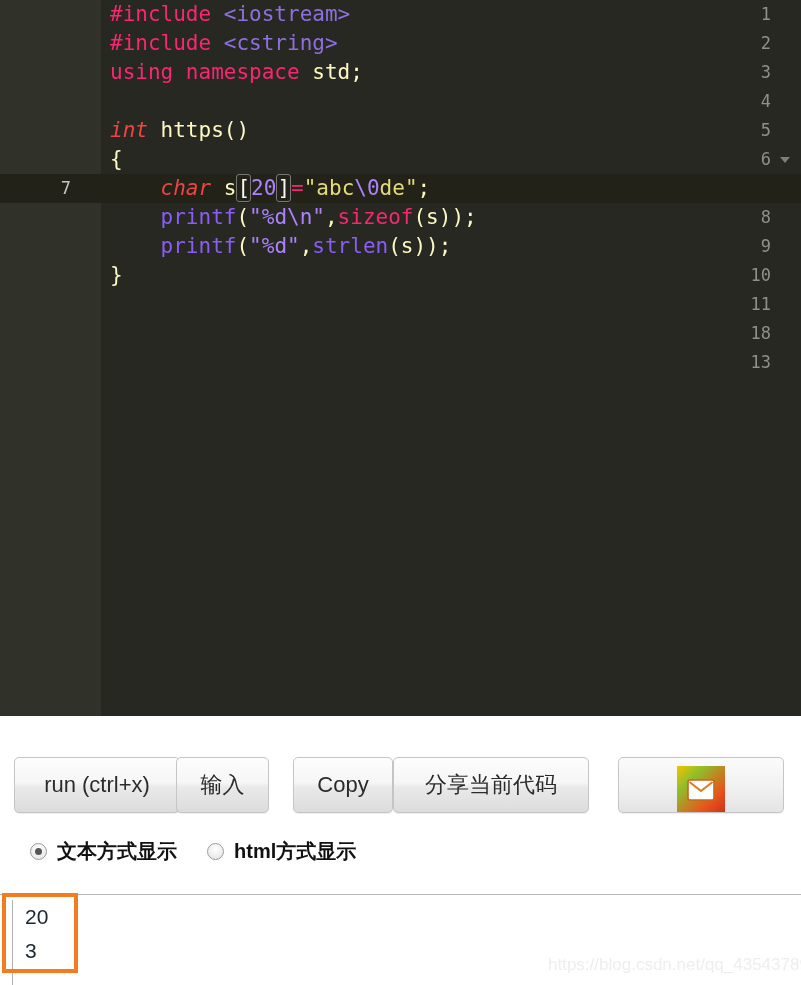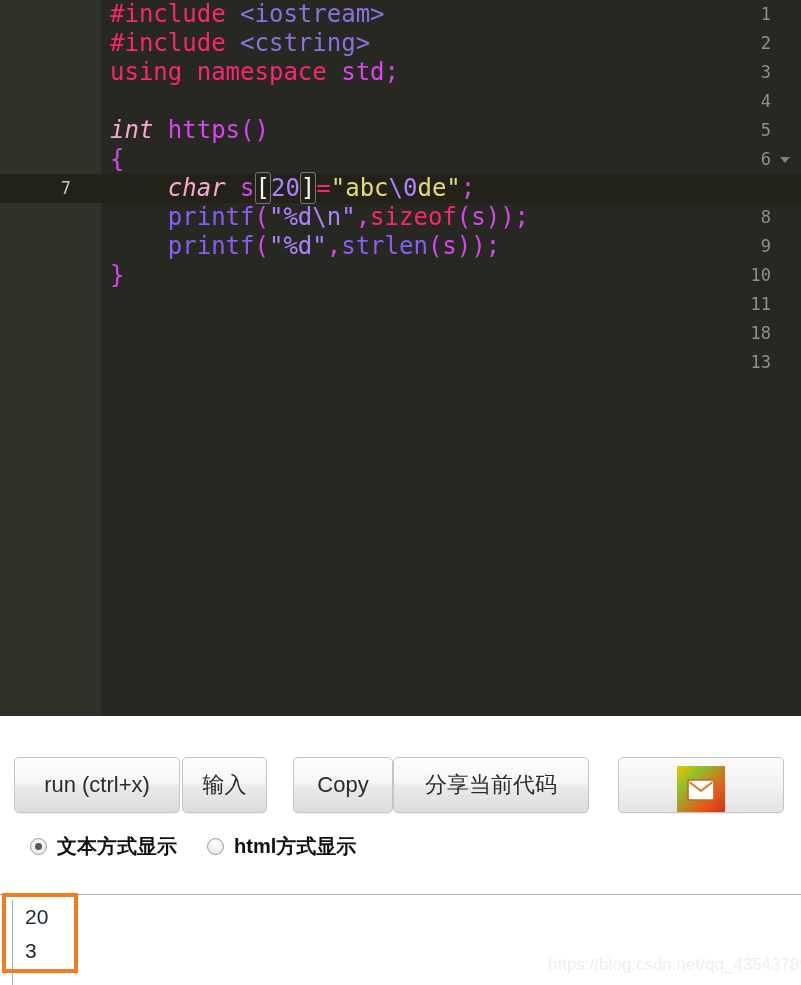"#include <iostream>" .editor-code { font-size: 24px -> 21px }
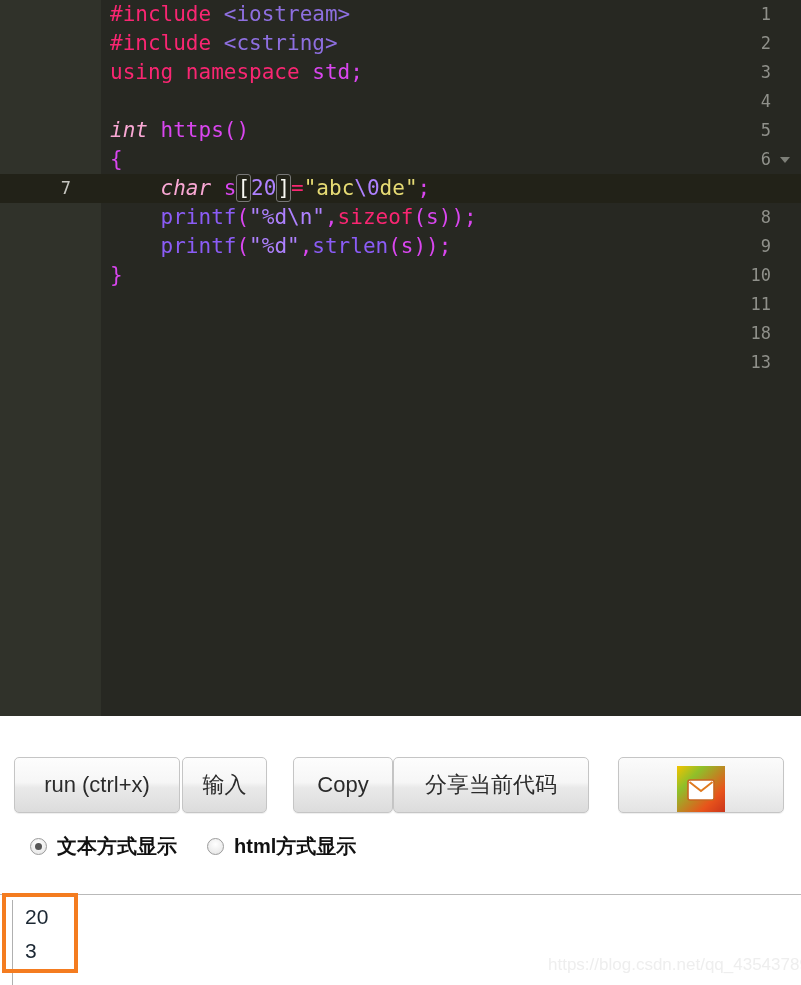"std;" .tok-plain { color: #d946ef -> #fef9c3 }
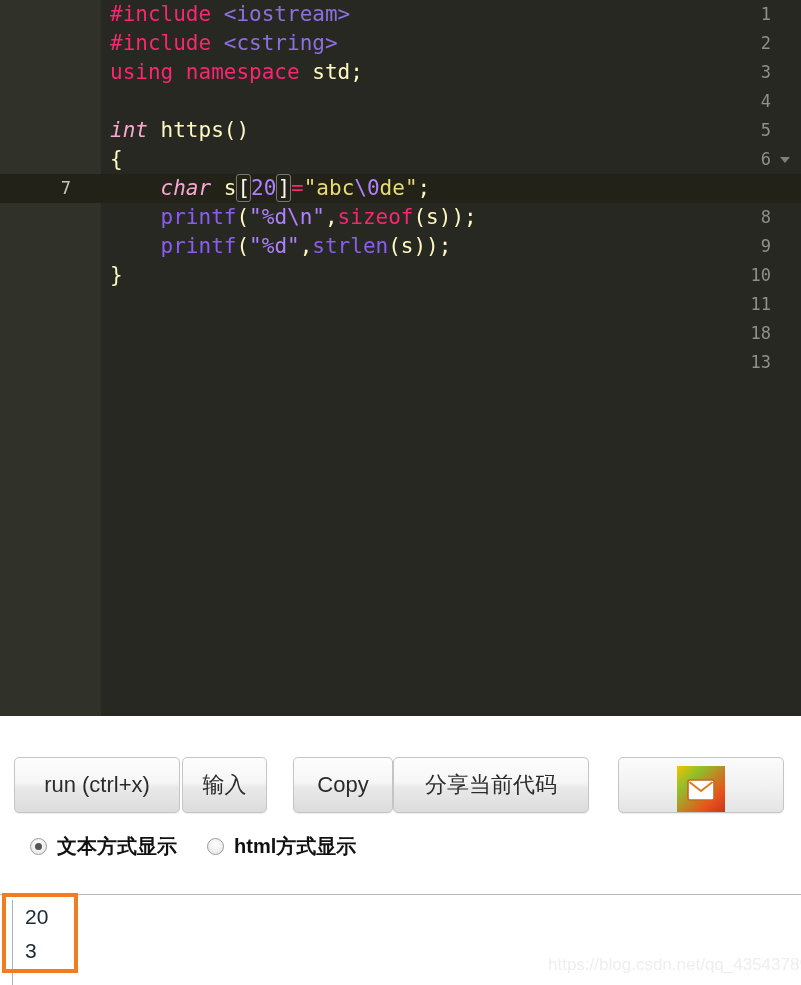"int" .tok-kw { color: #f9a8d4 -> #ef4444 }
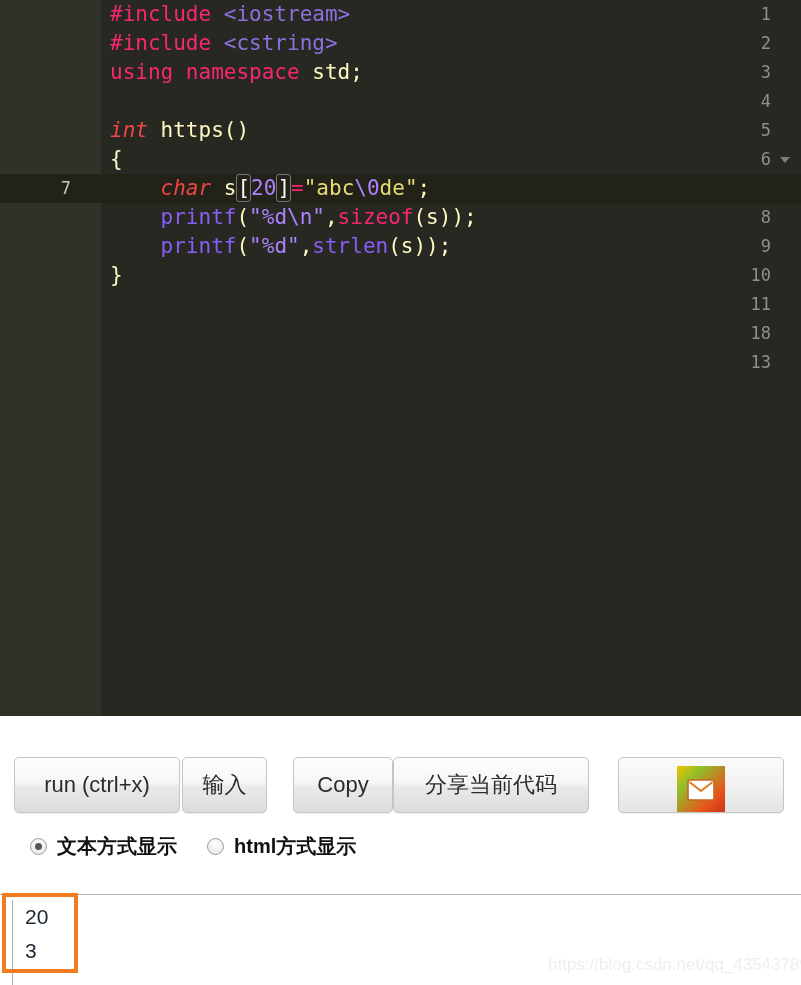"输入" #btn-input { left: 182px -> 176px; width: 85px -> 93px }
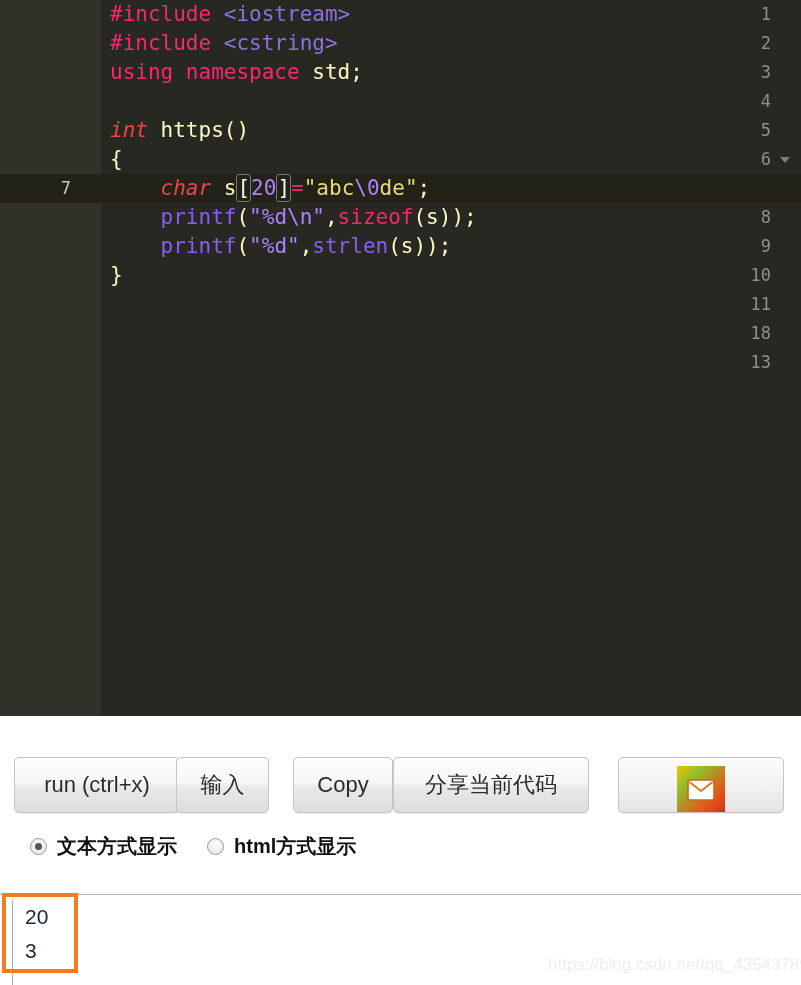"文本方式显示" .radio-row { align-items: flex-start -> center }
